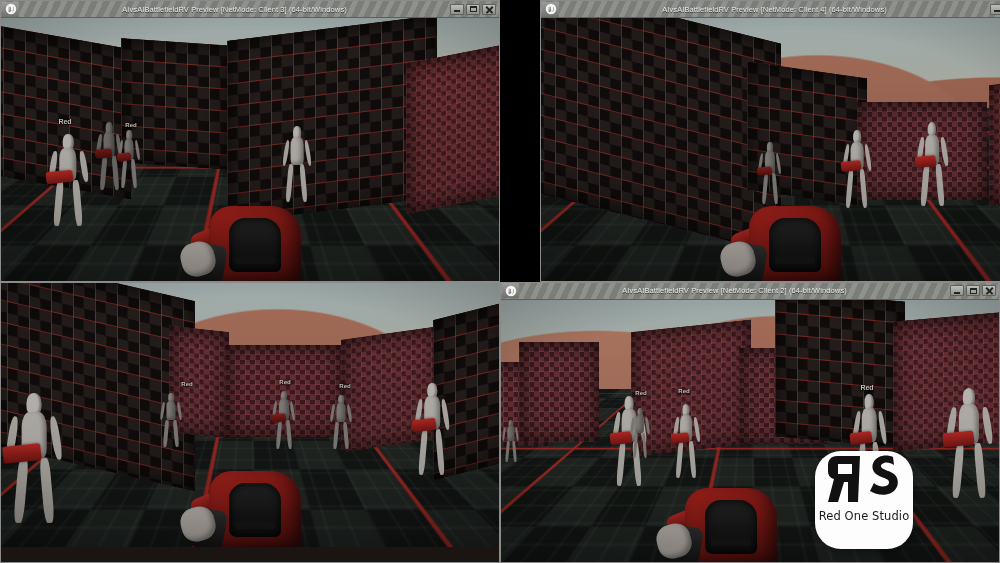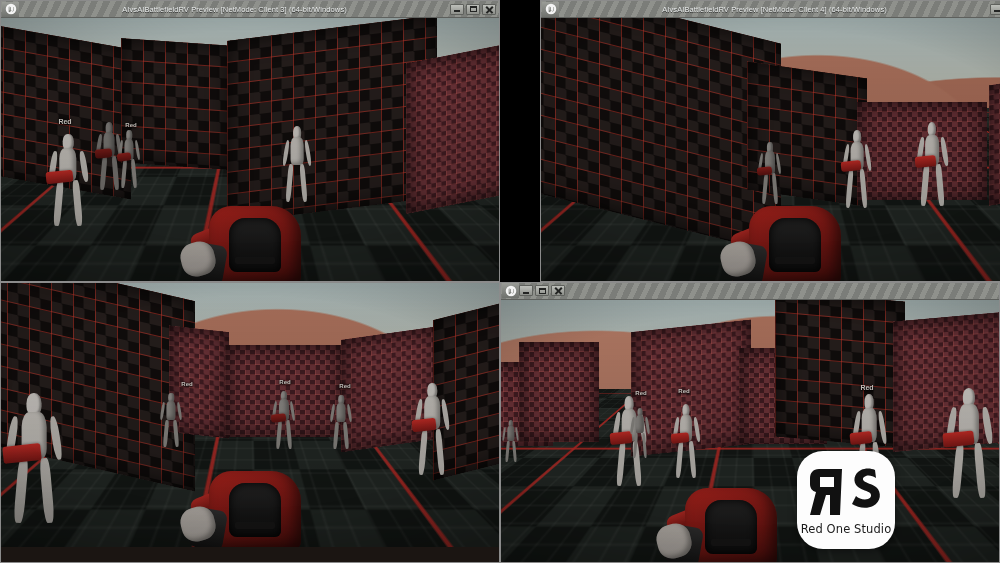"AIvsAIBattlefieldRV Preview [NetMode: Client 2]" span.tb-title { html: none -> <span>AIvsAIBattlefieldRV Preview [NetMode: Client 2] (64-bit/Windows)</span> }
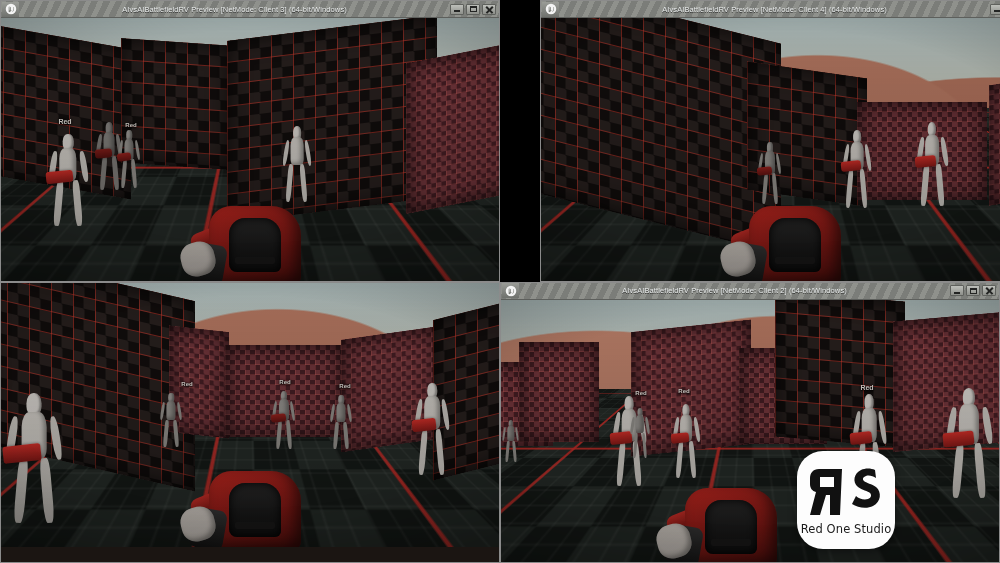"Red One Studio" #watermark { justify-content: center -> flex-start; right: 30px -> 12px }
